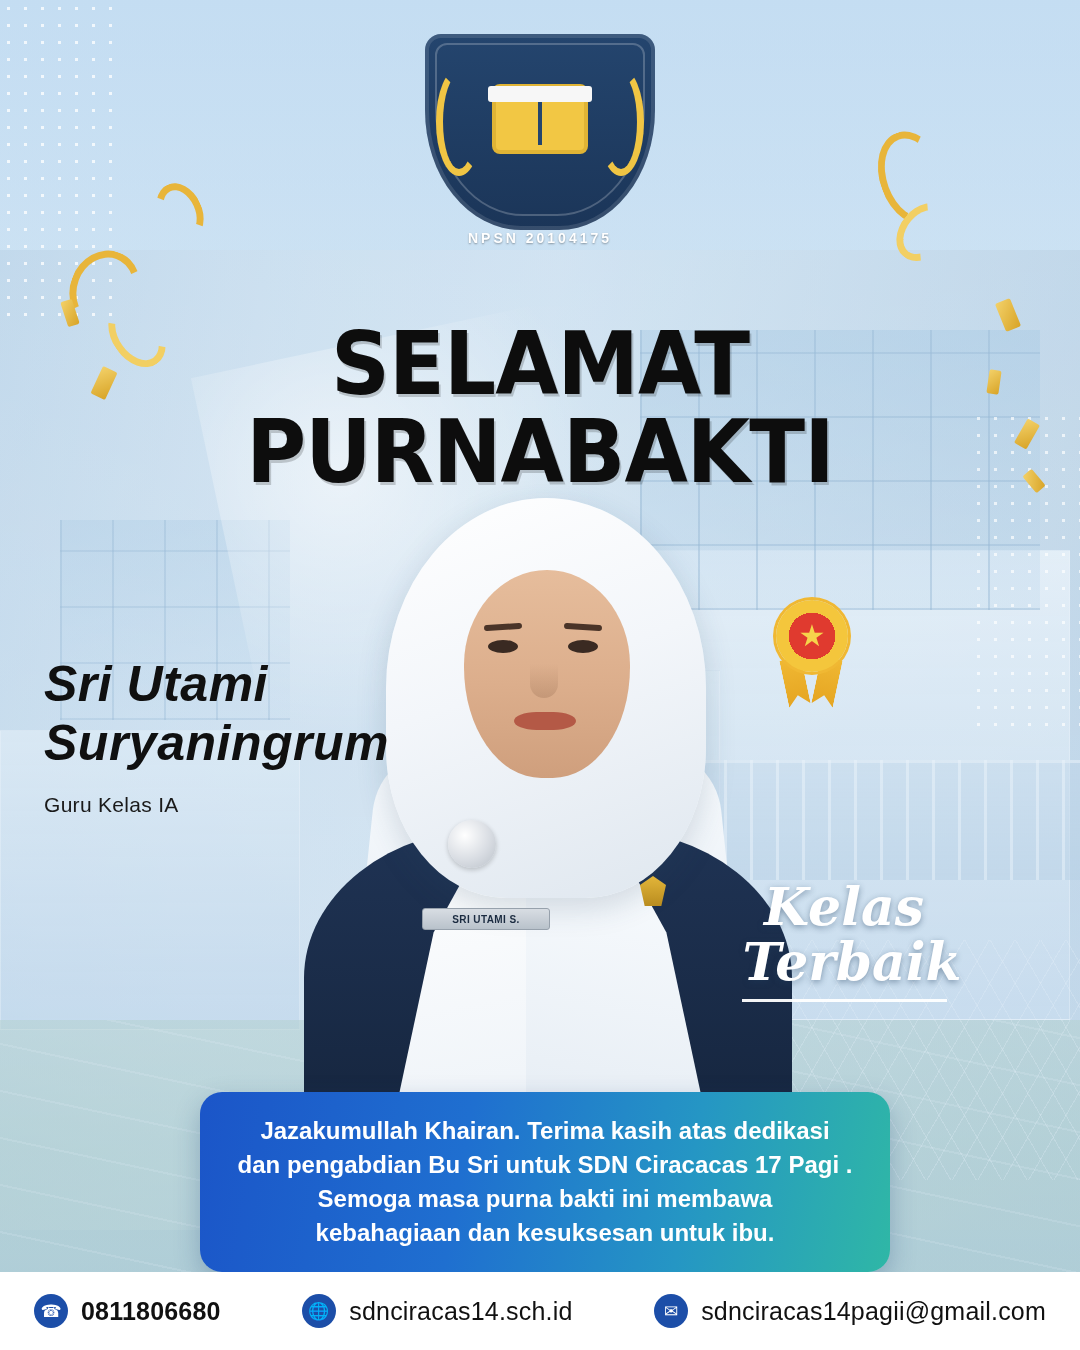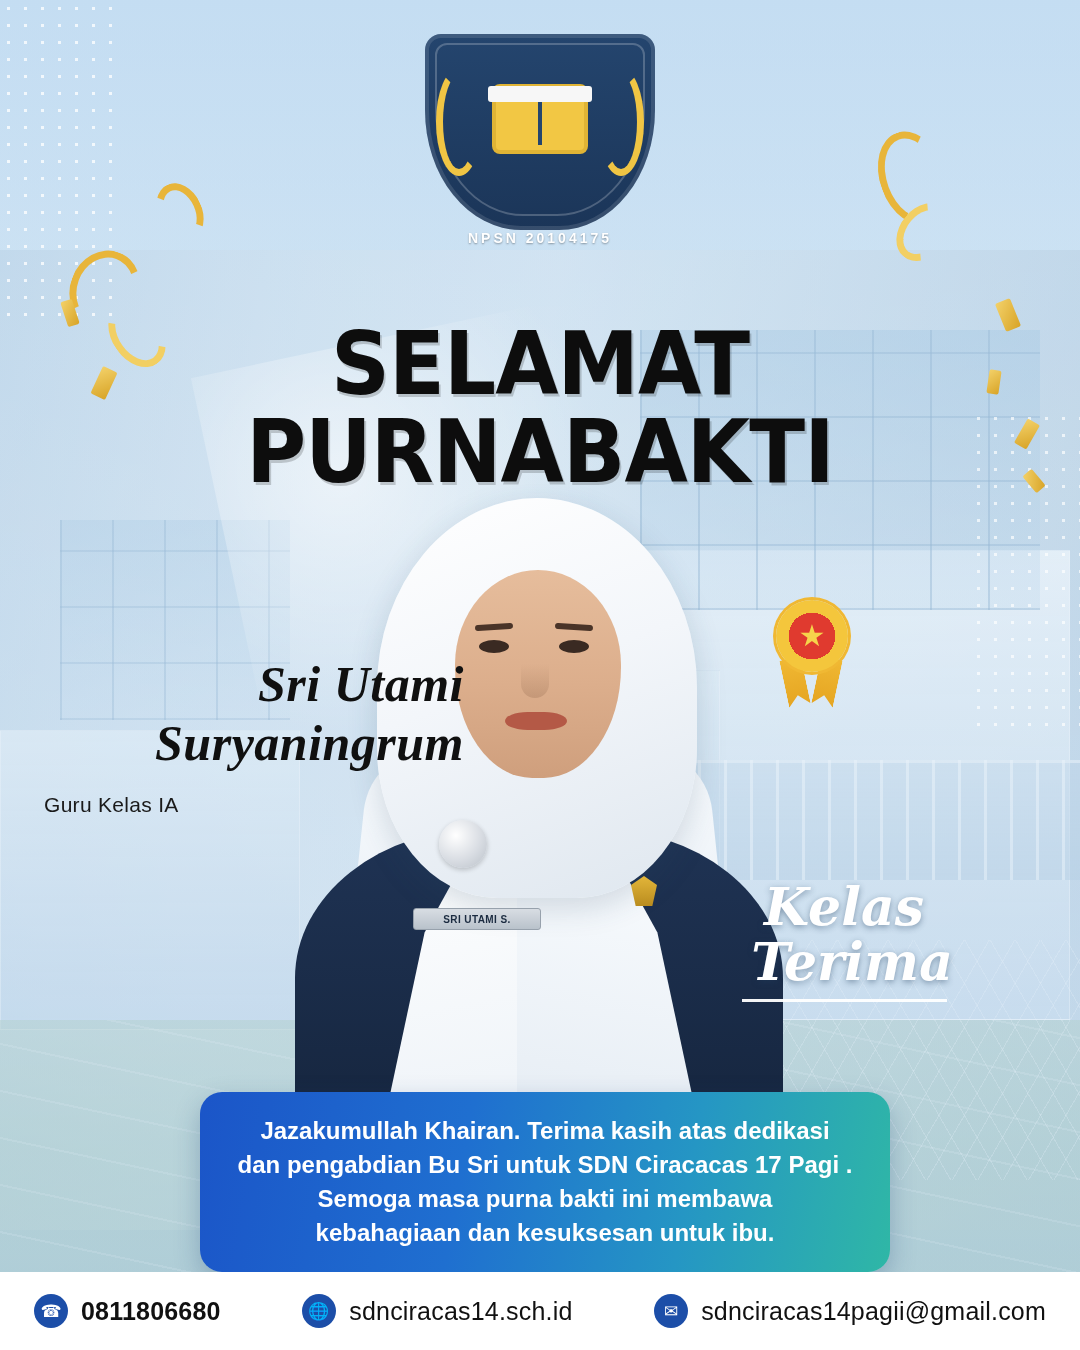"Sri Utami" .teacher-name { font-family: Liberation Serif, serif -> Liberation Sans, sans-serif; text-align: right -> none }
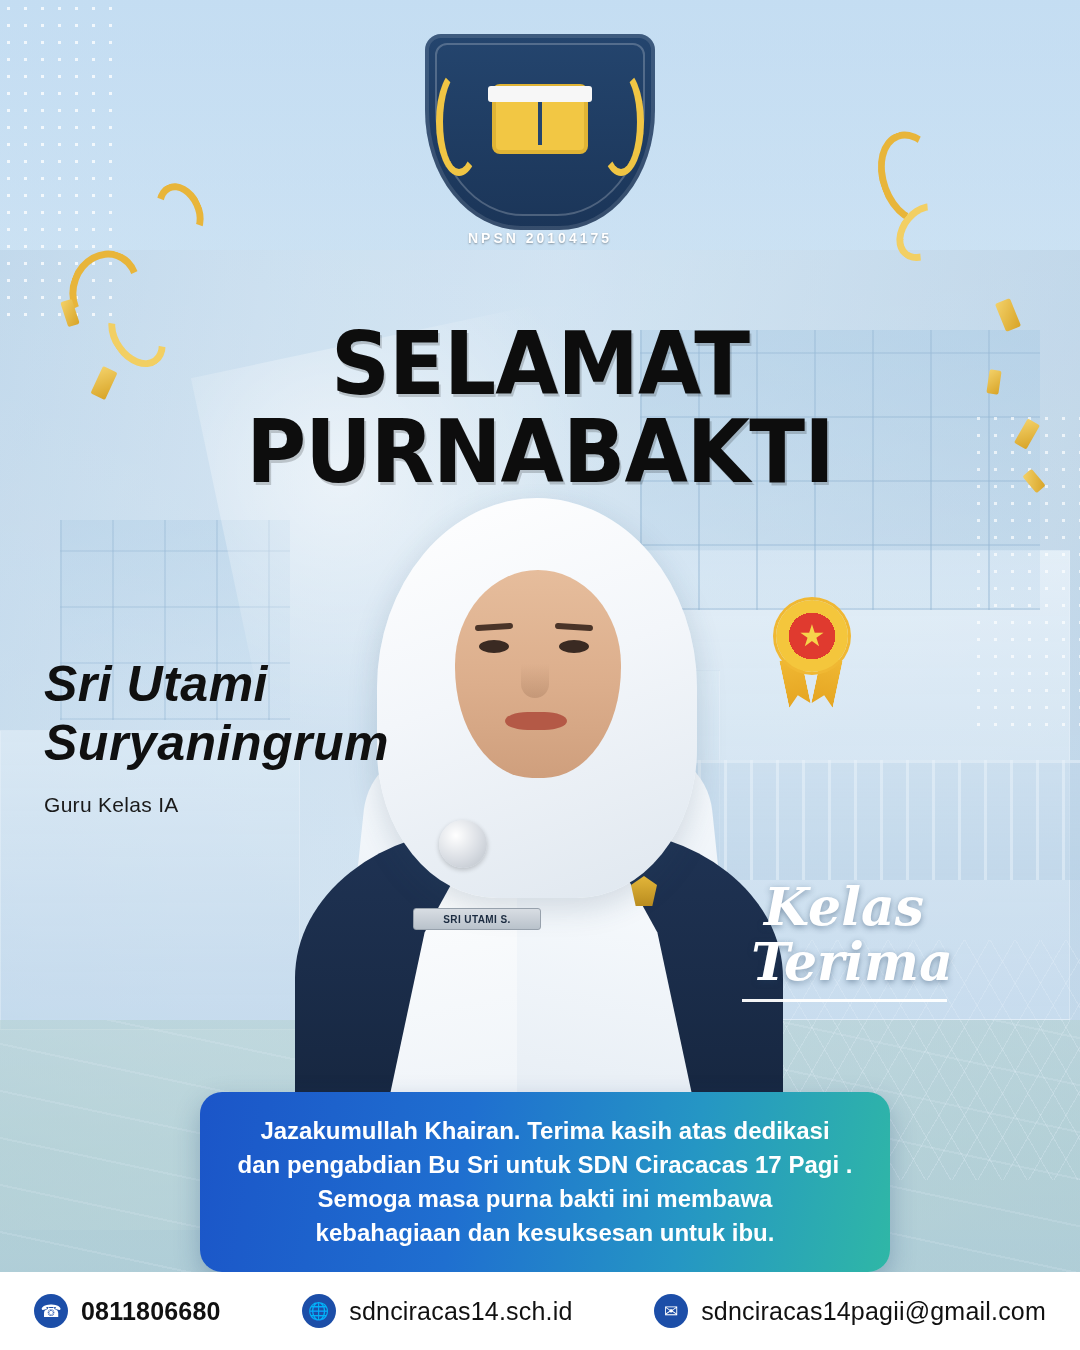"SRI UTAMI S." .portrait { left: 259px -> 268px }
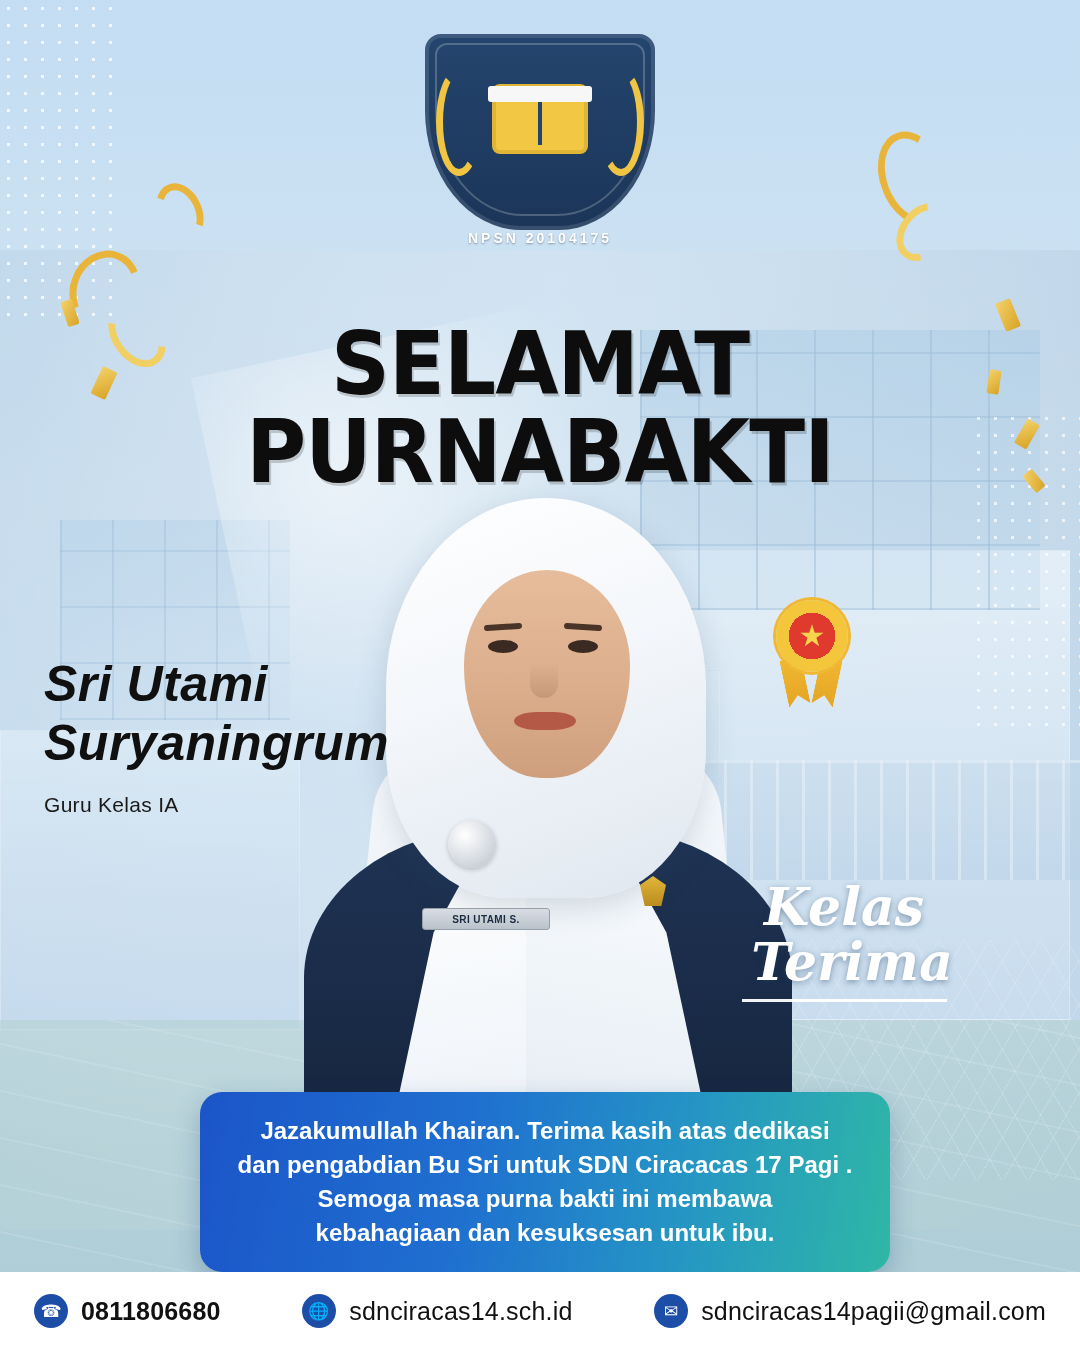"Terima" div.best-line { text: Terima -> Terbaik }
